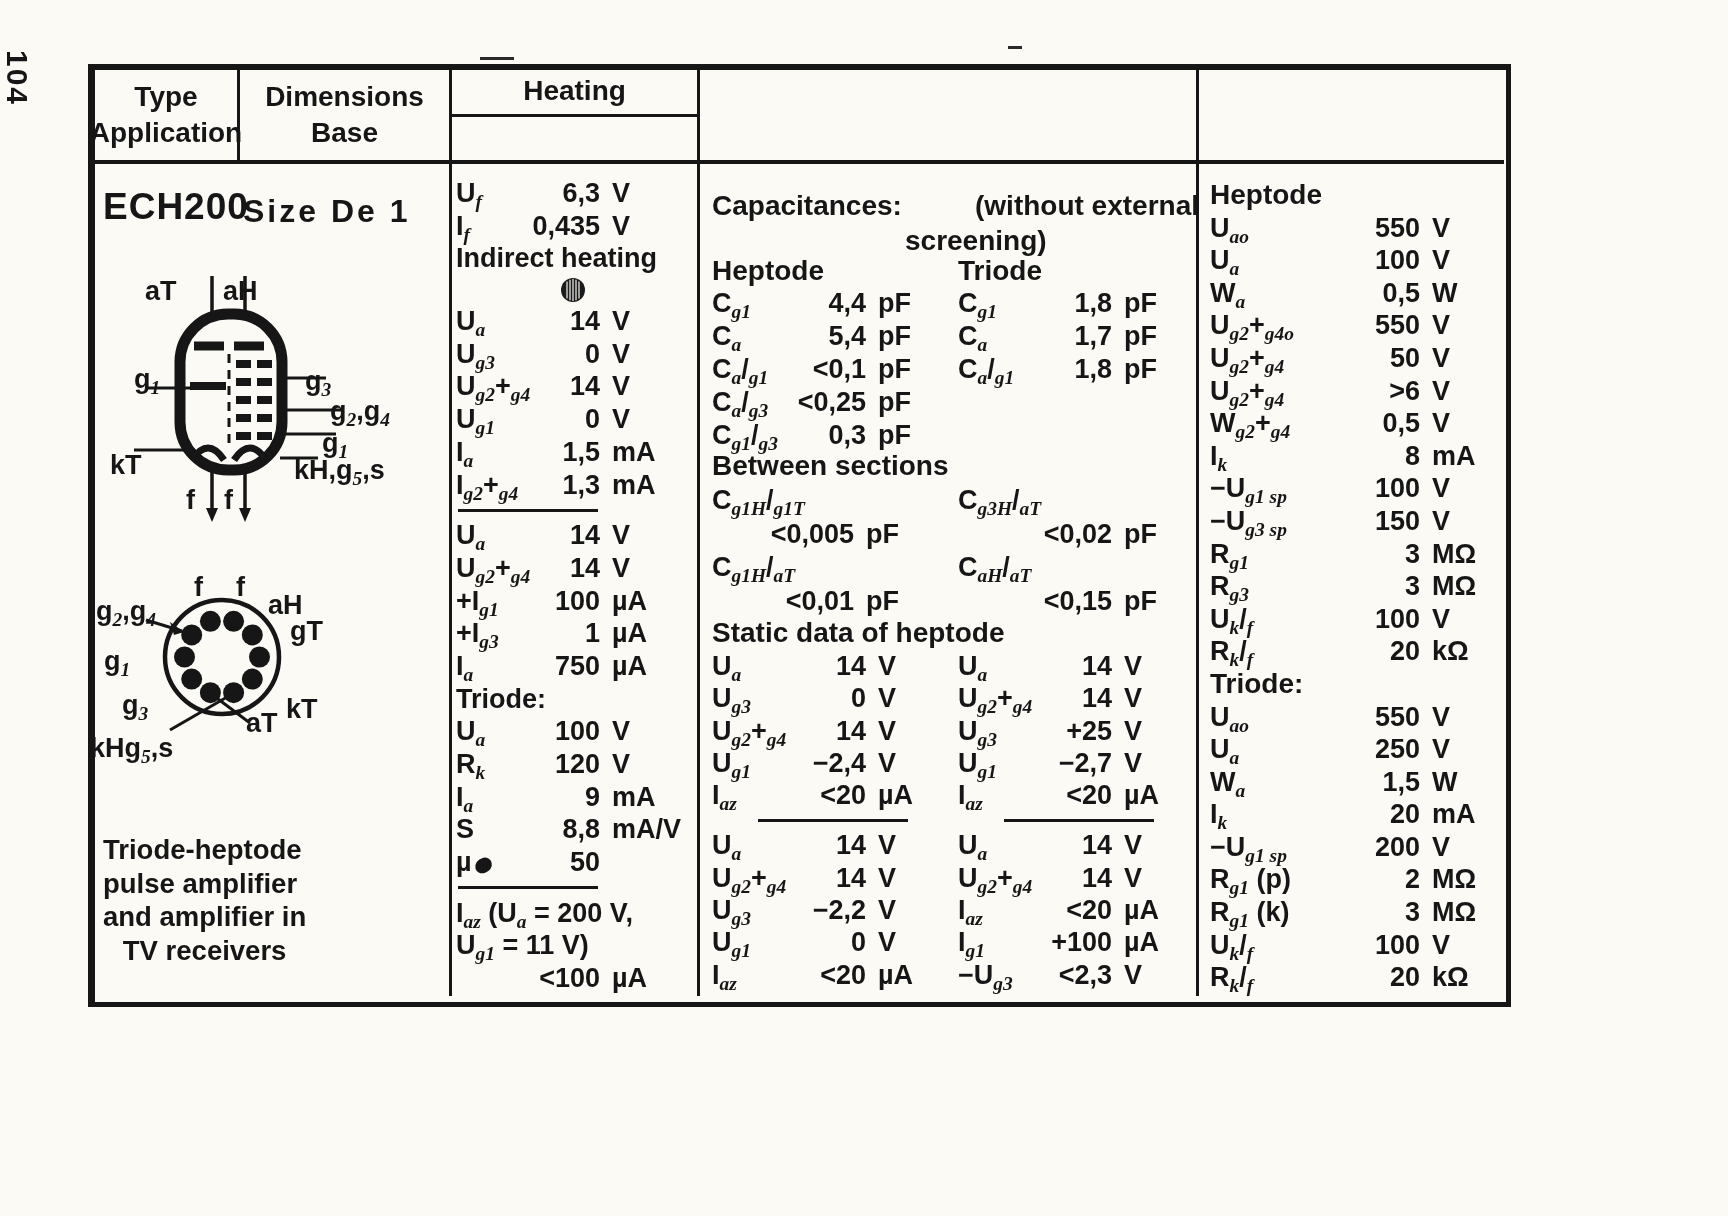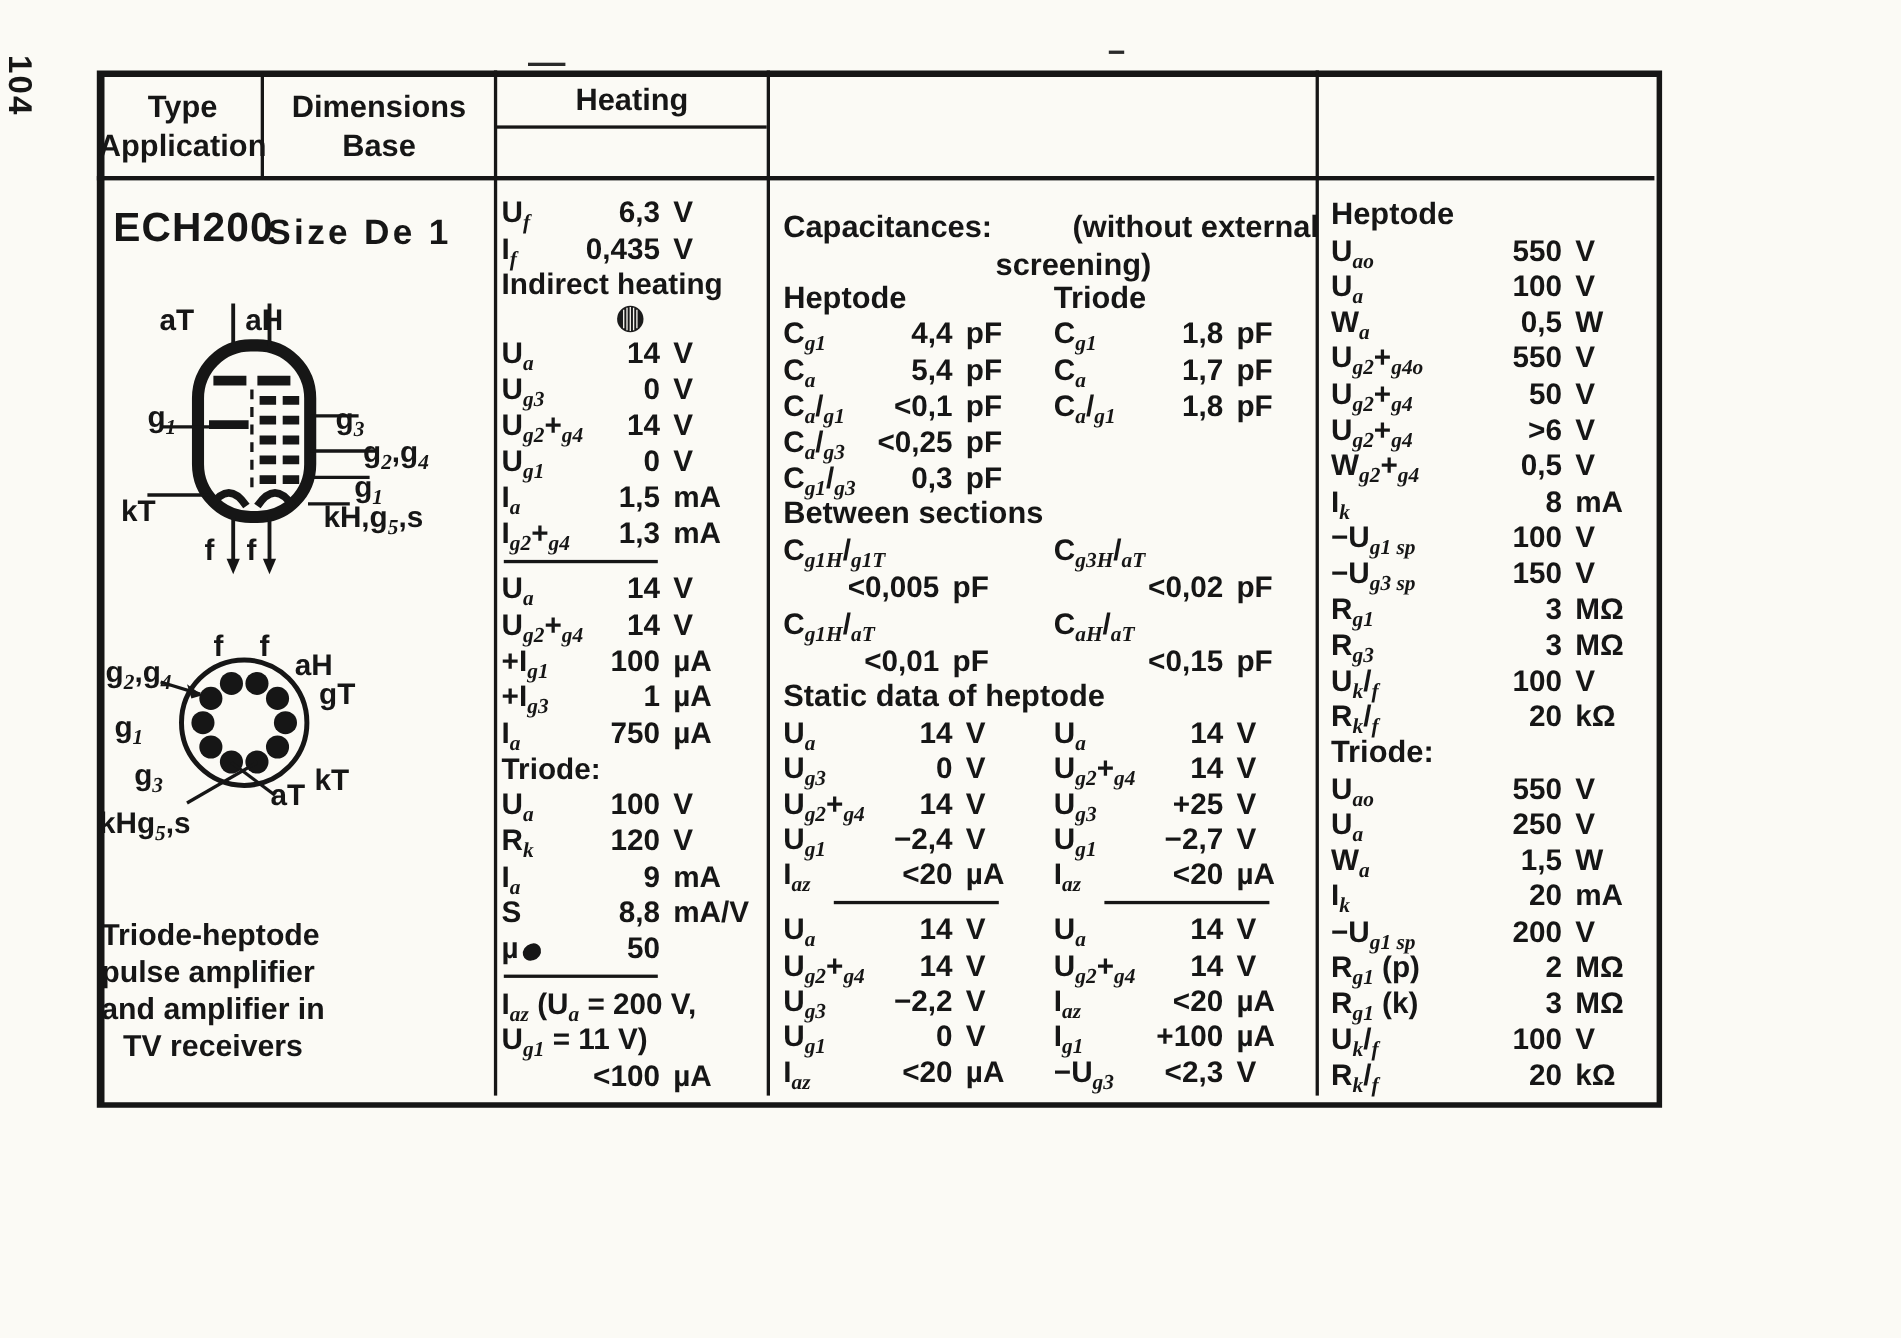"Triode-heptode" div.abs { left: 92px -> 103px }
